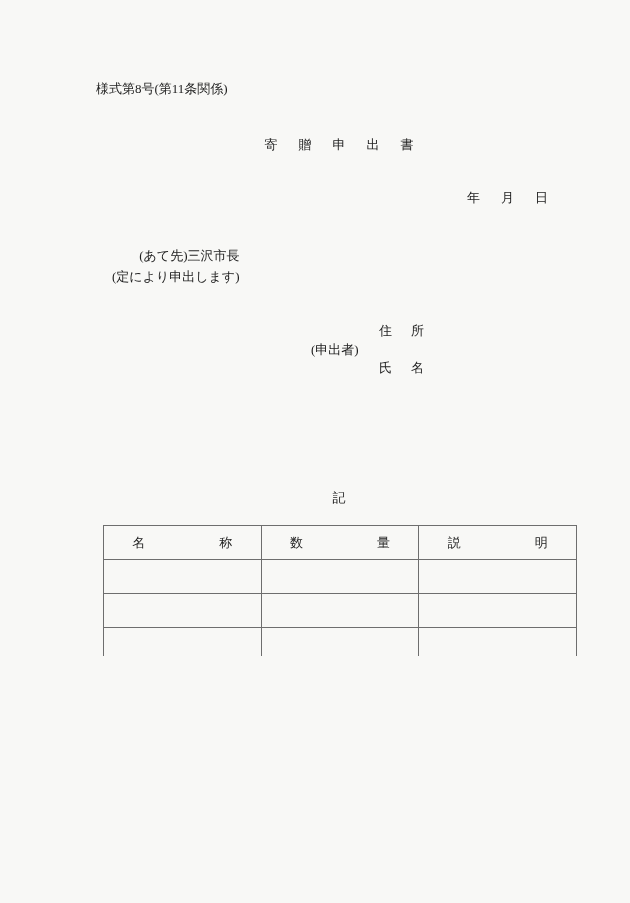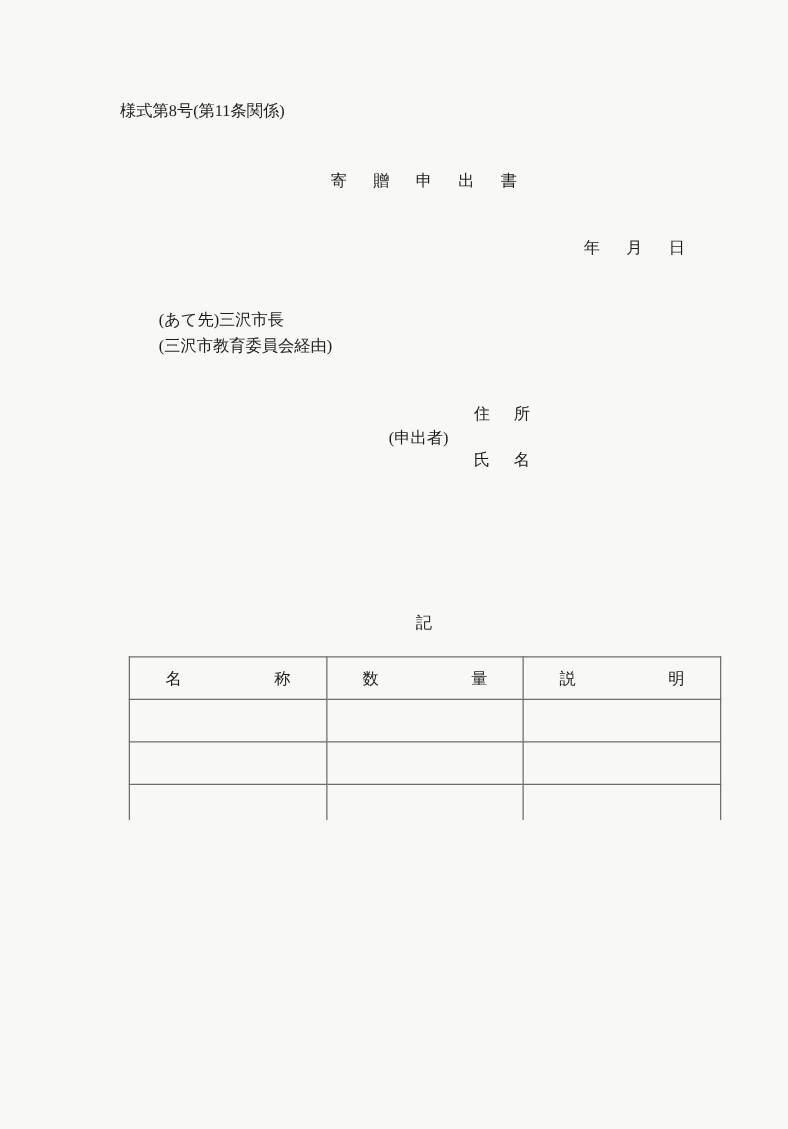"(あて先)三沢市長" div.abs { left: 103px -> 88px; text-align: none -> right }
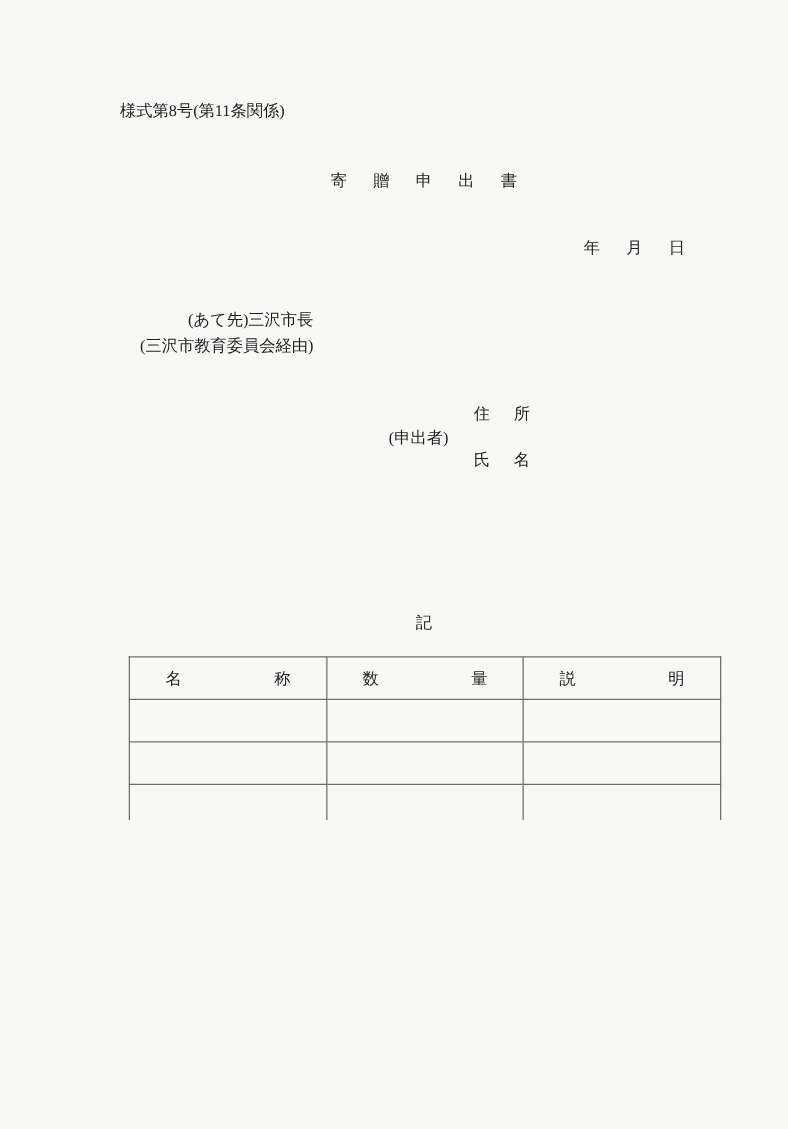"(三沢市教育委員会経由)" div { text: 三沢市教育委員会経由 -> 定により申出します }
